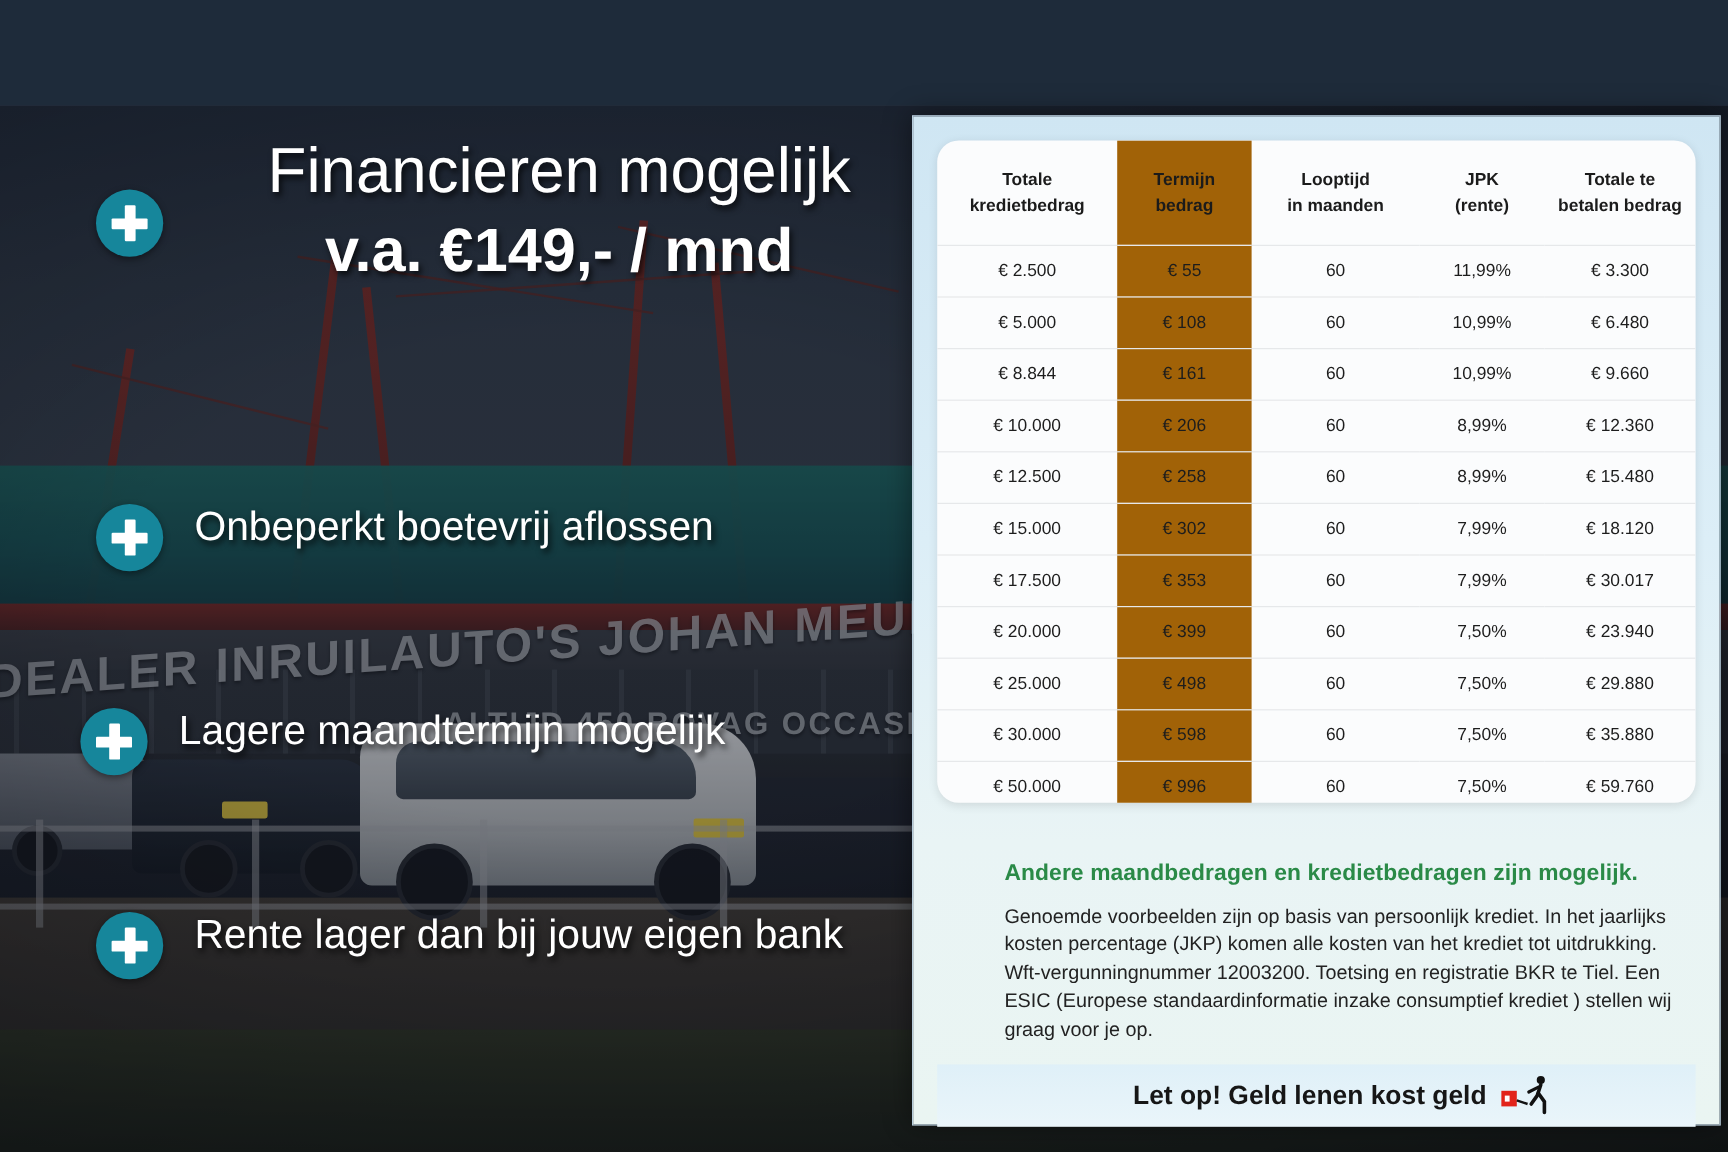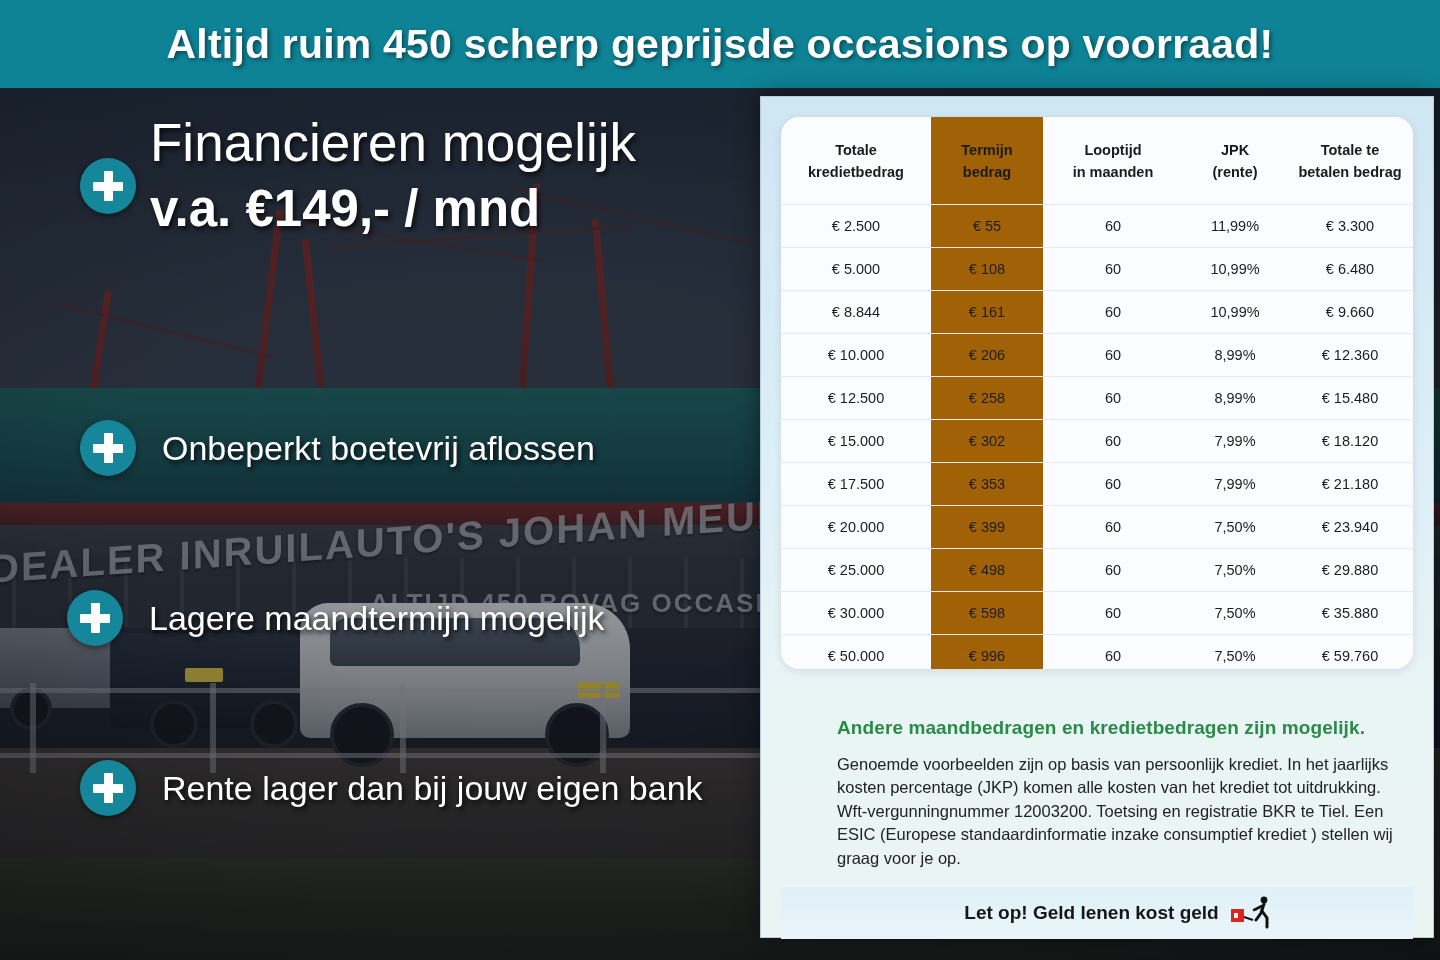"Altijd ruim 450 scherp geprijsde" div.banner { html: <div> <div>Altijd ruim 450 scherp geprijsde occasions op voorraad!</div> </div> -> none }
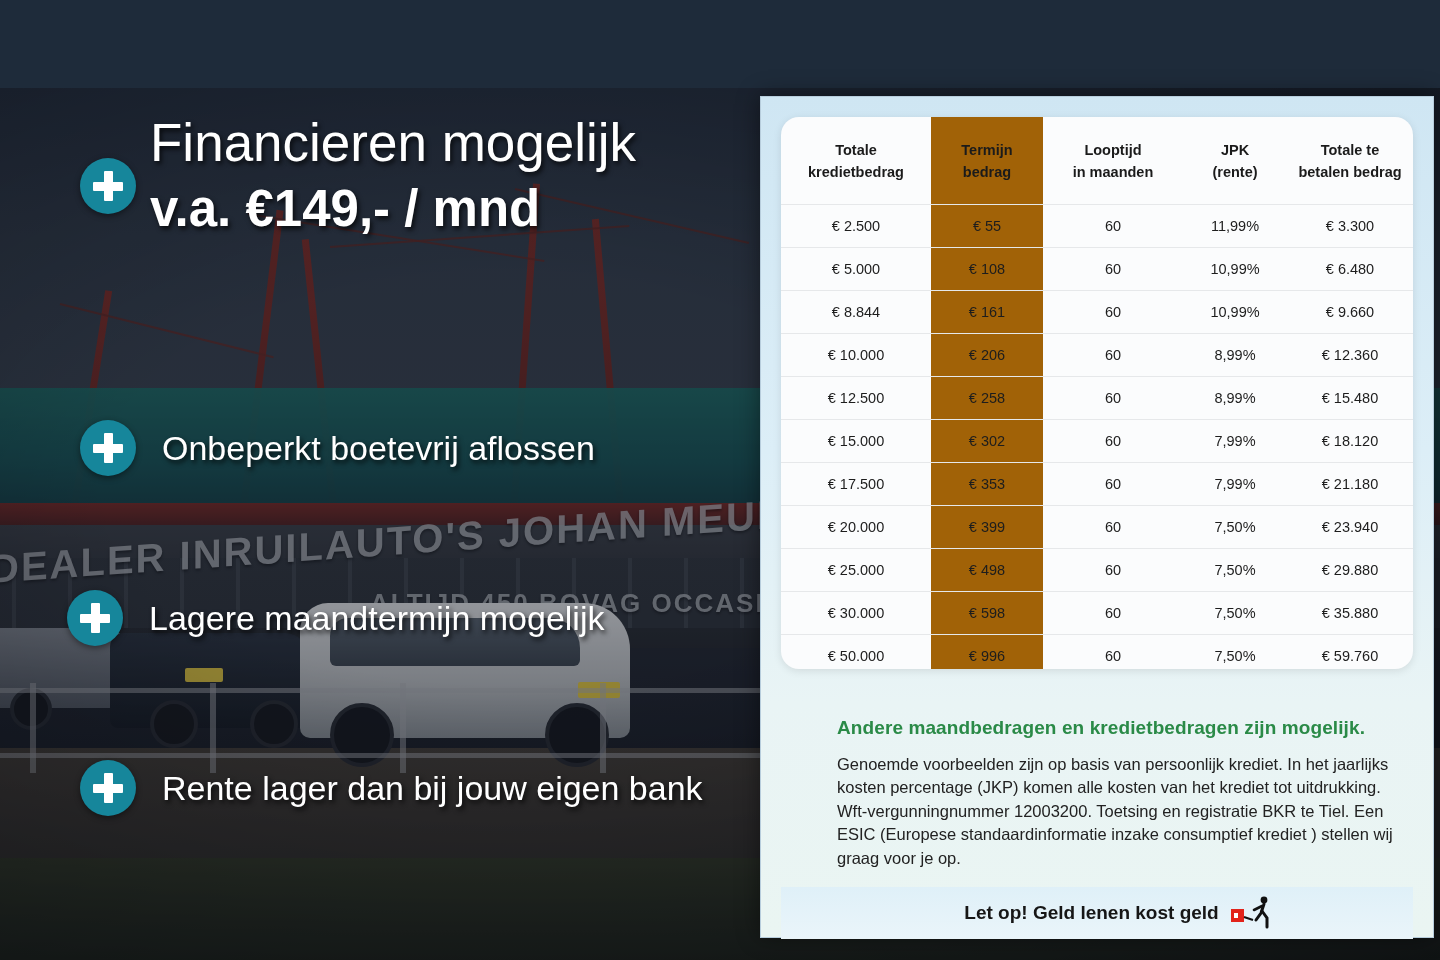"Financieren mogelijk" .headline { left: 150px -> 166px; text-align: left -> center }
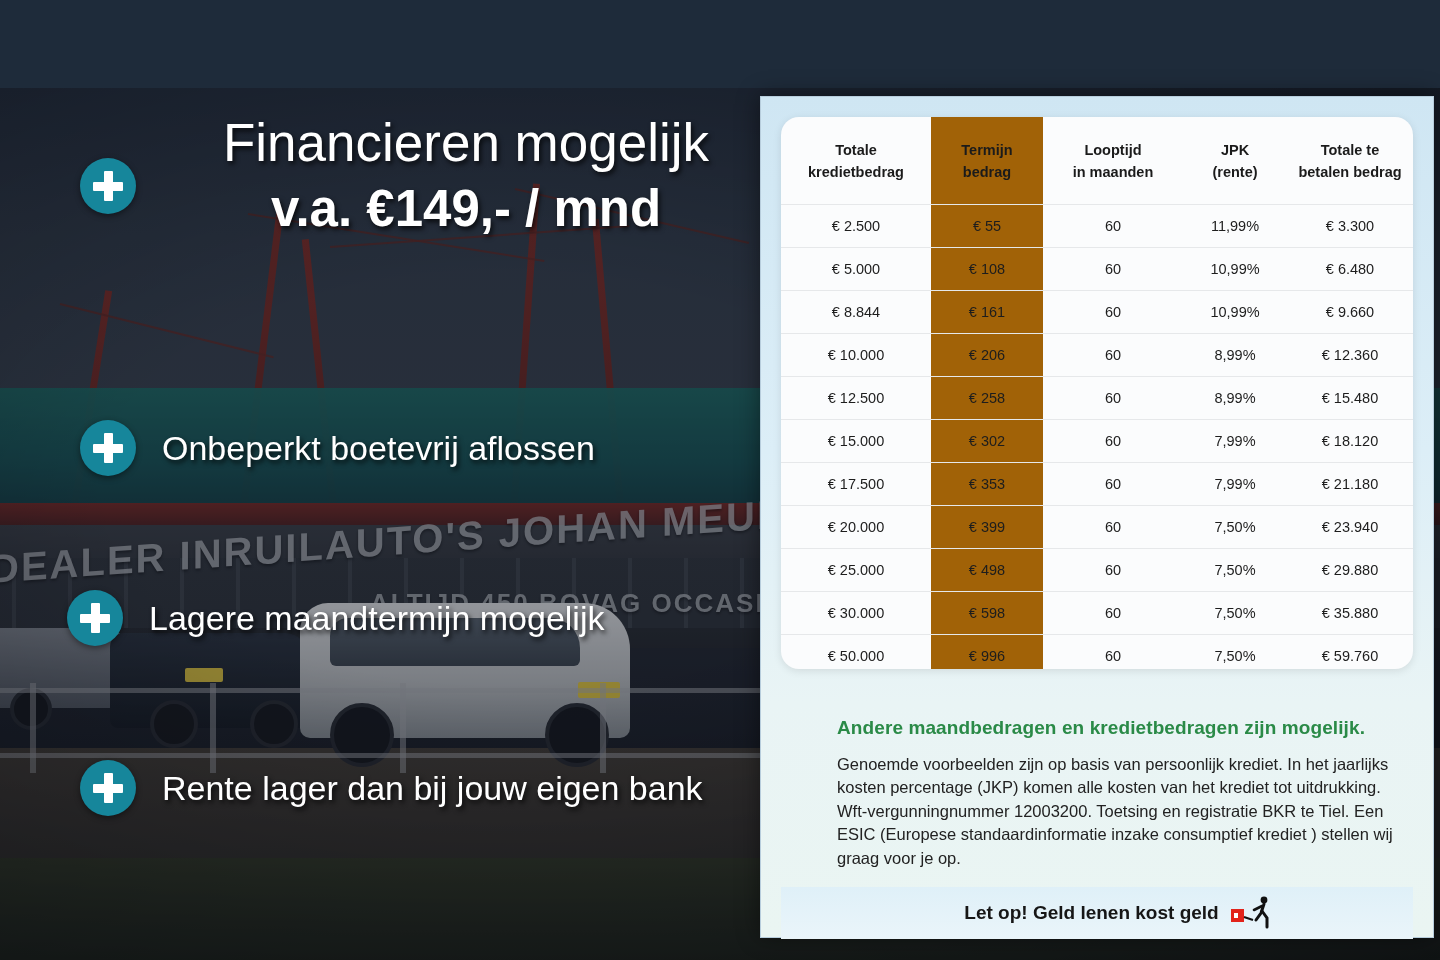"Onbeperkt boetevrij aflossen" .bullet { align-items: center -> flex-start }
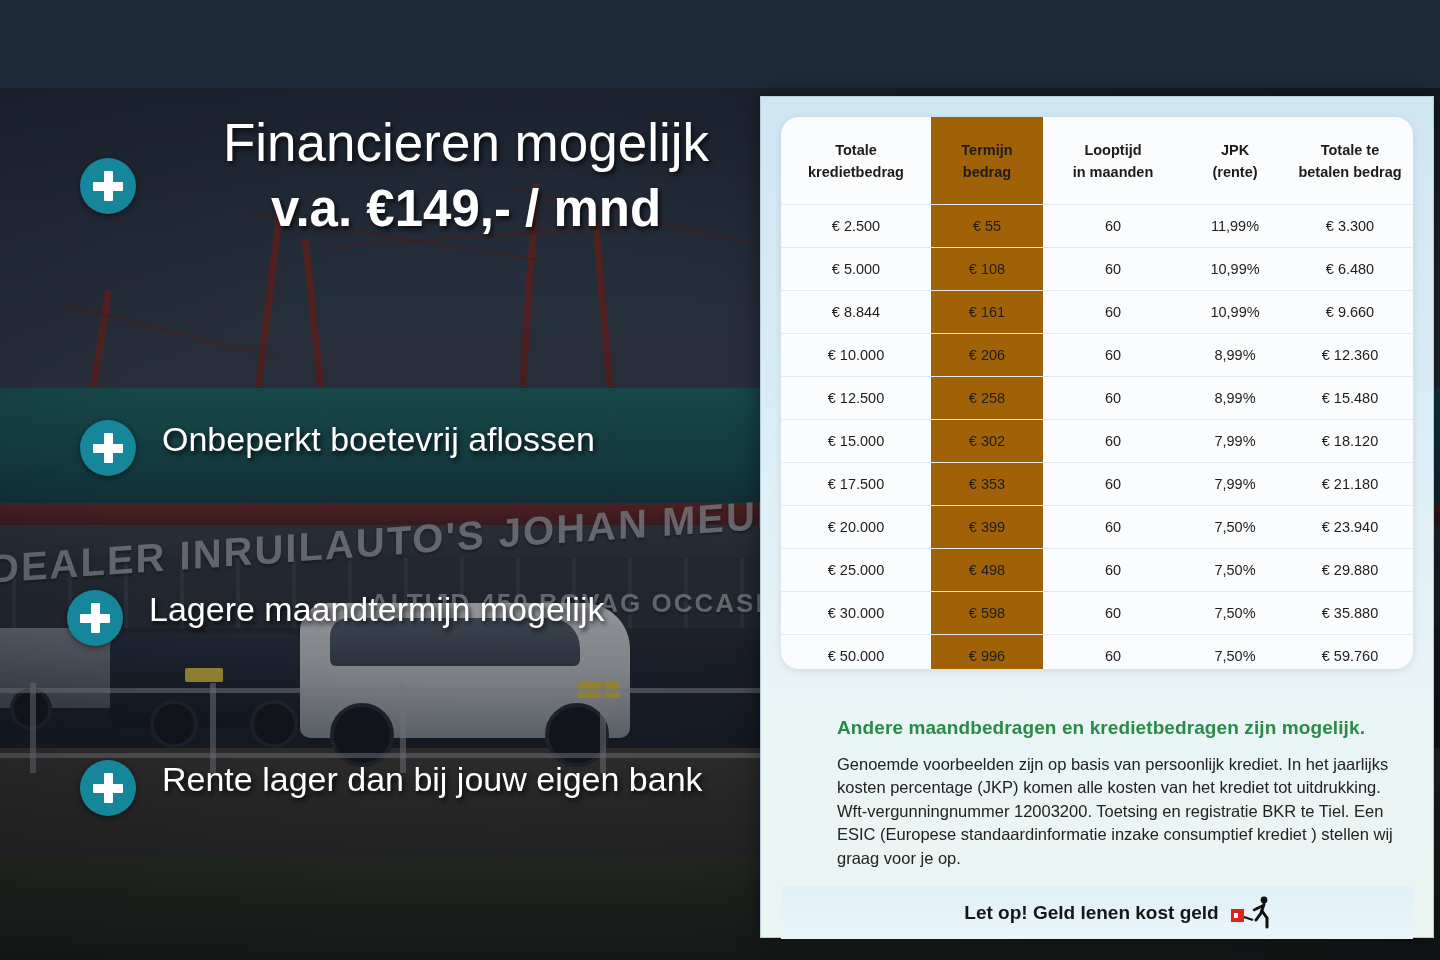"€ 21.180" td { text: 21.180 -> 30.017 }
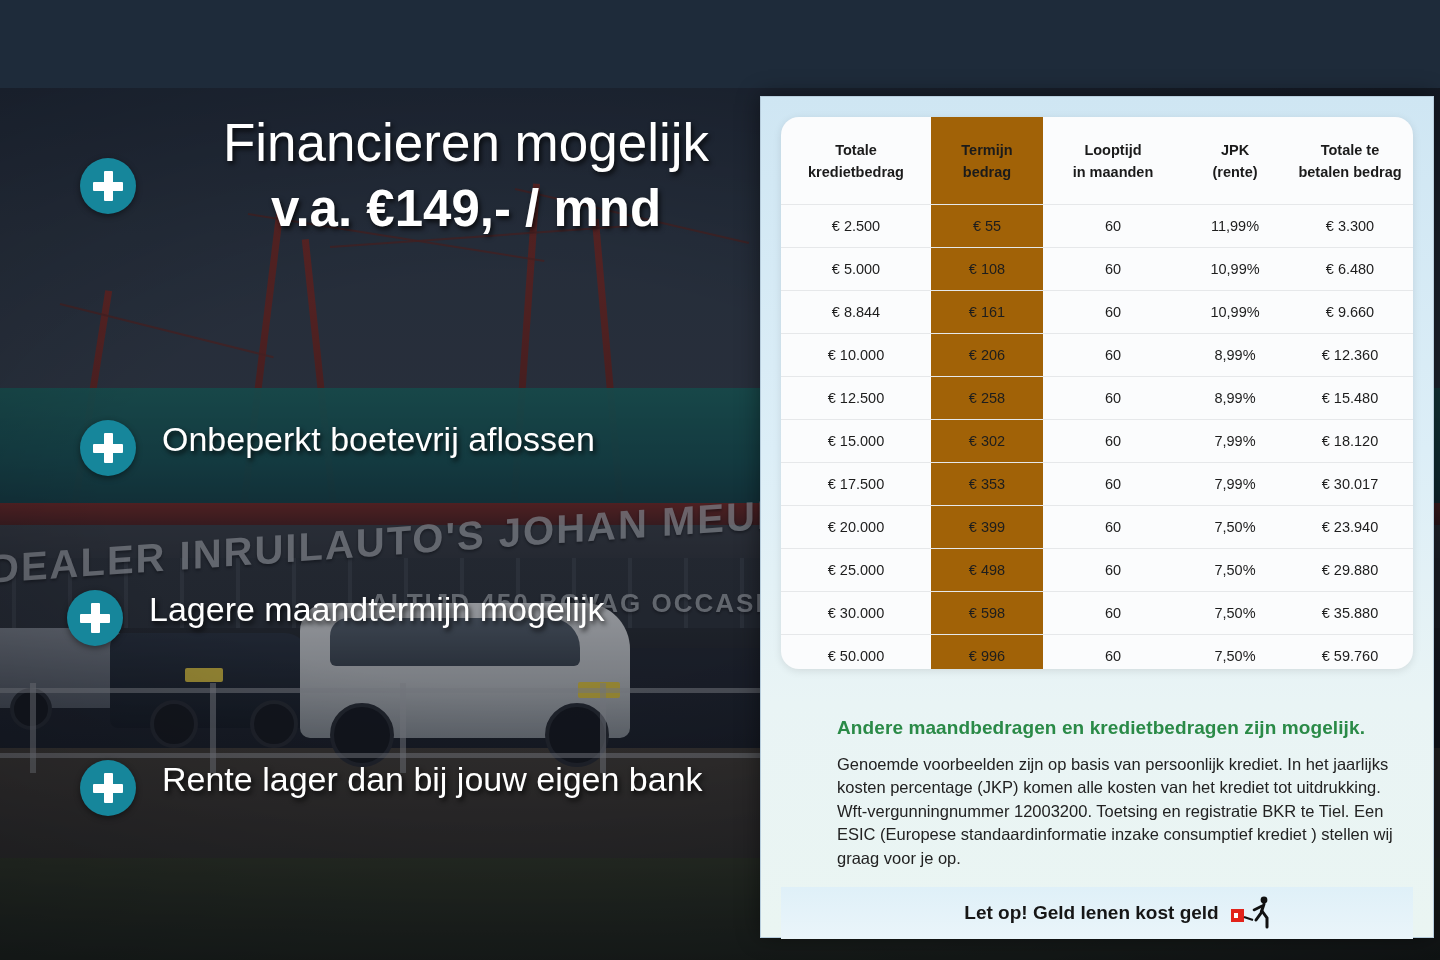"Let op! Geld lenen kost" .warntext { font-size: 19px -> 22px }
